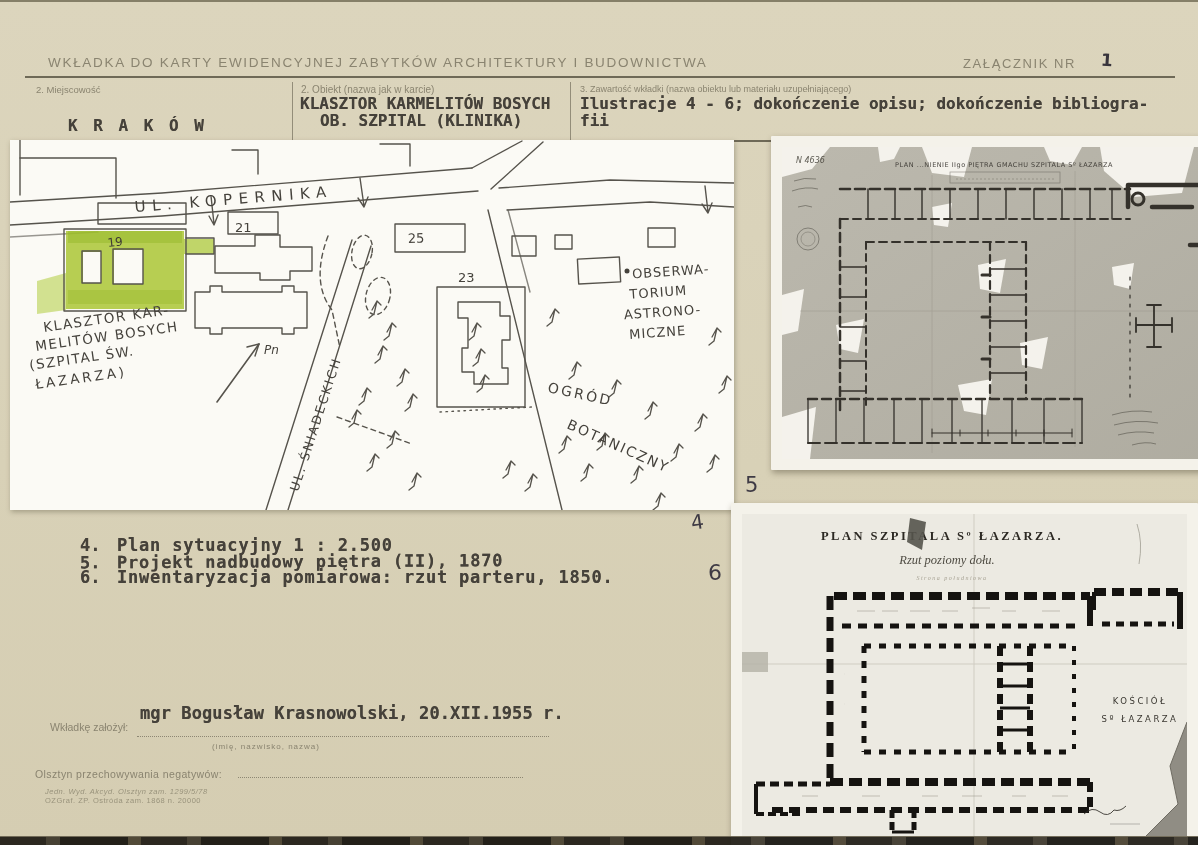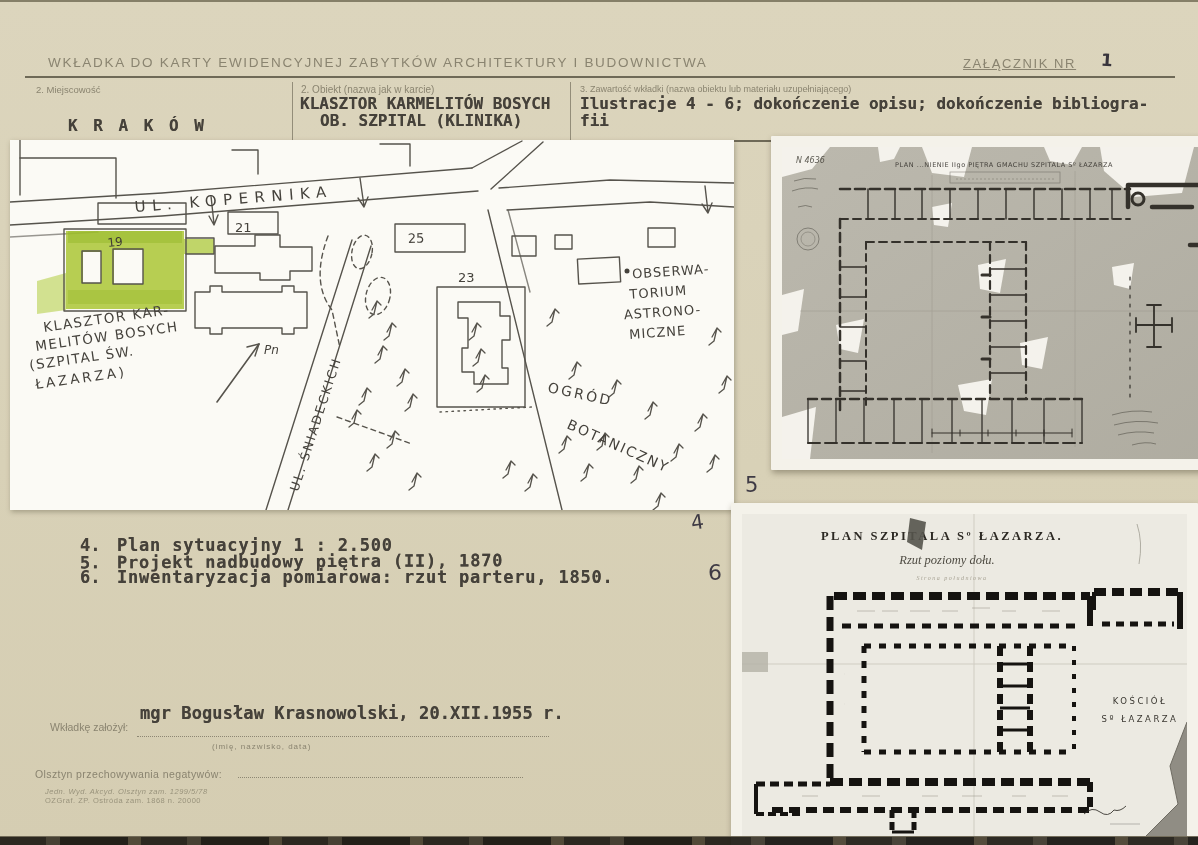"ZAŁĄCZNIK NR" div.abs { text-decoration: underline -> none }
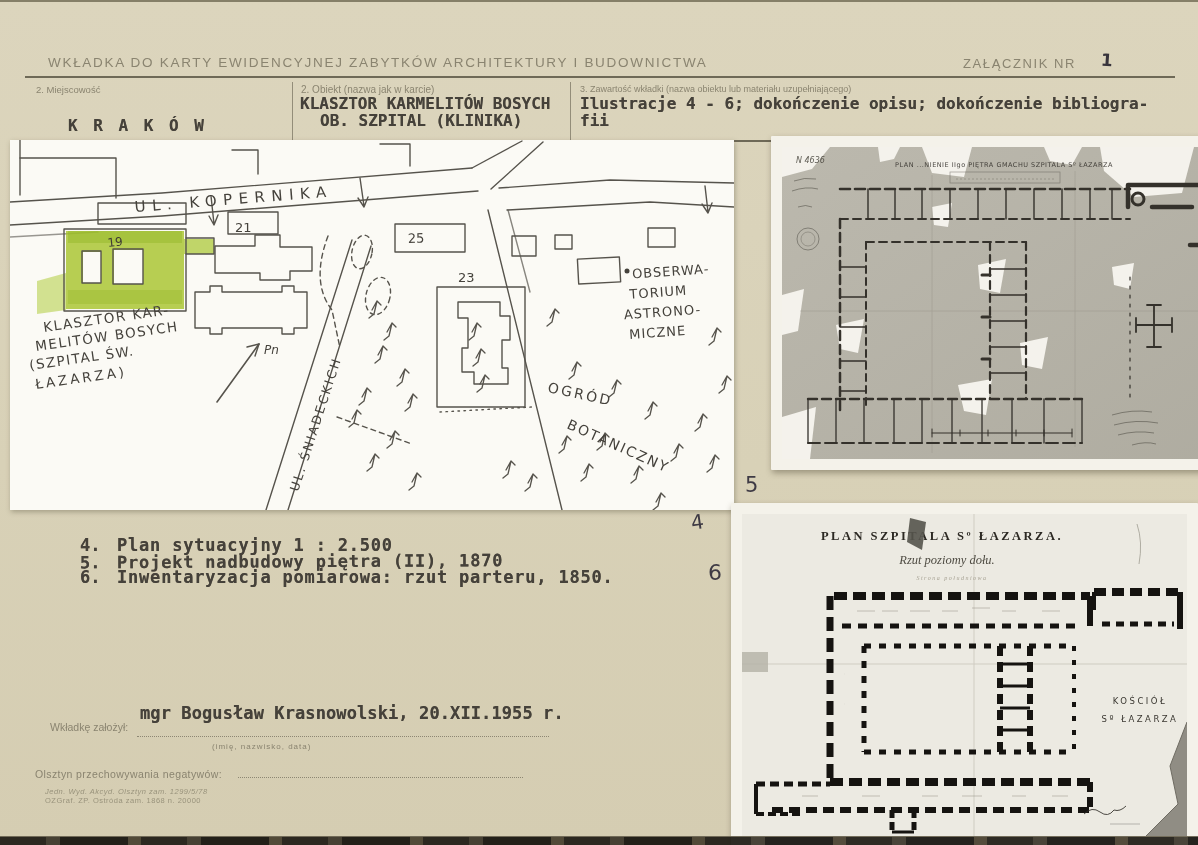"(imię, nazwisko, data)" div.abs { text: data -> nazwa }
